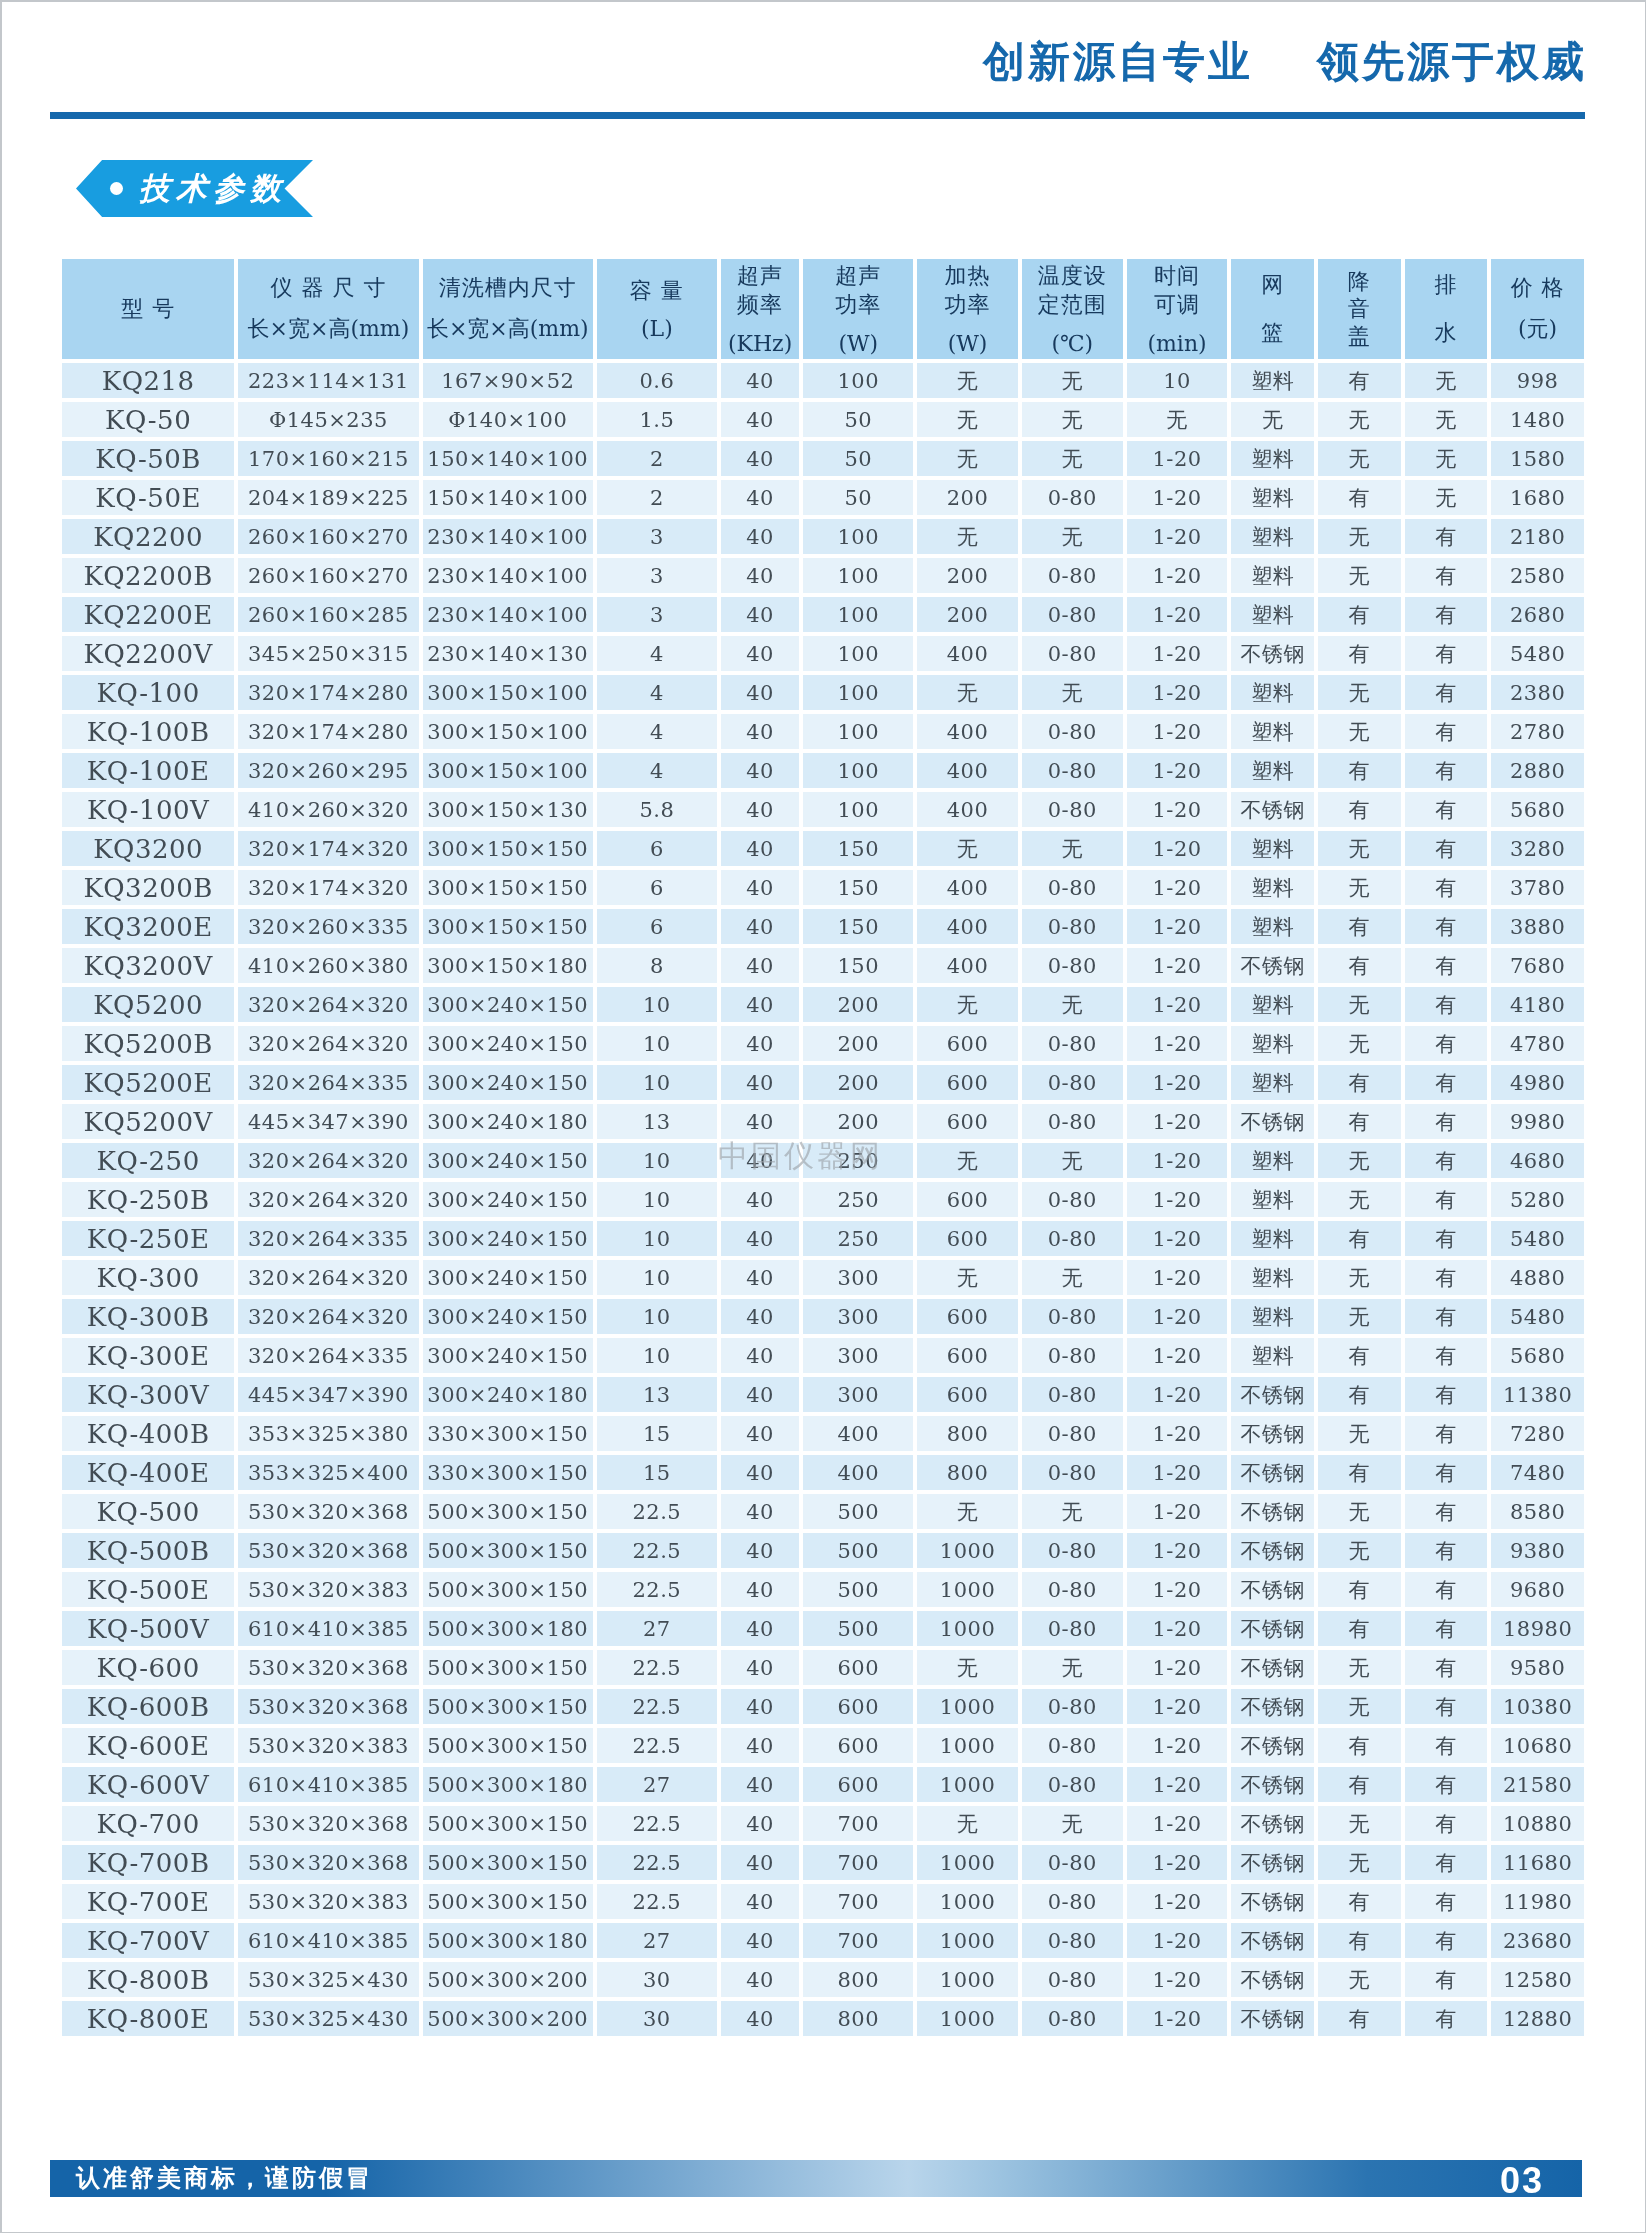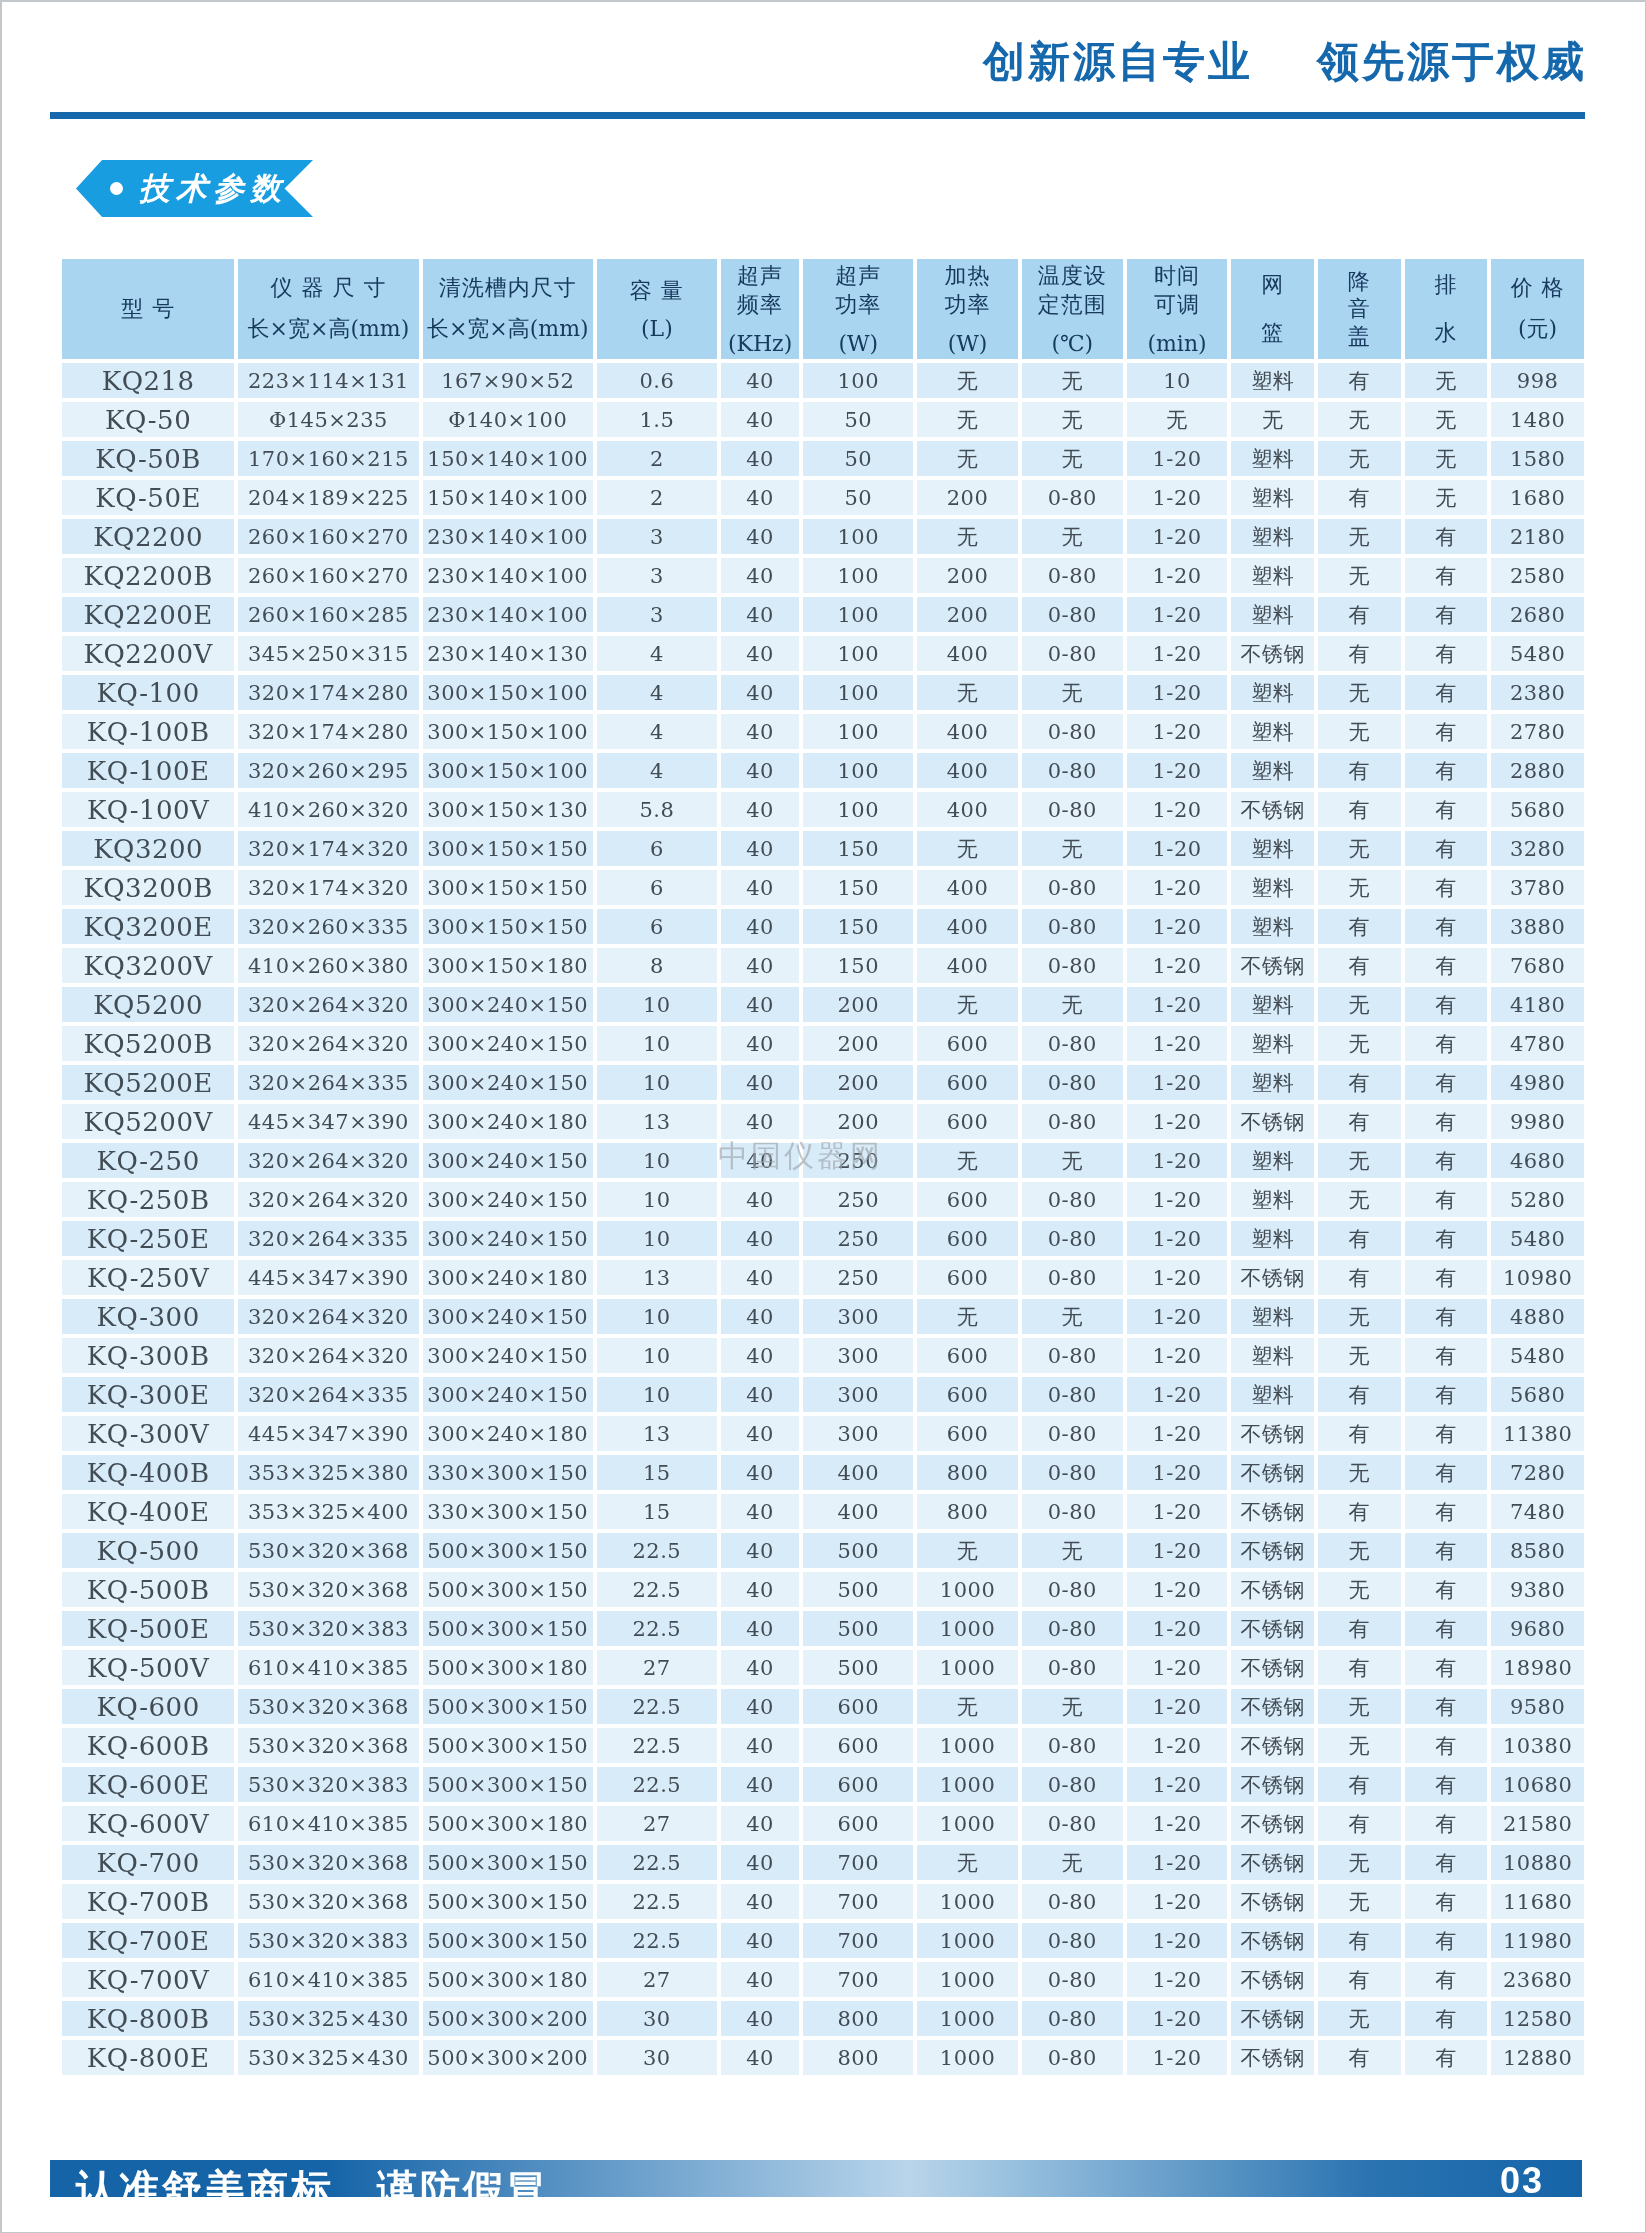"KQ-250V" tr { html: <tr> <td>KQ-250V</td> <td>445×347×390</td> <td>300×240×180</td> <td>13</td> <td>40</td> <td>250</td> <td>600</td> <td>0-80</td> <td>1-20</td> <td>不锈钢</td> <td>有</td> <td>有</td> <td>10980</td> </tr> -> none }
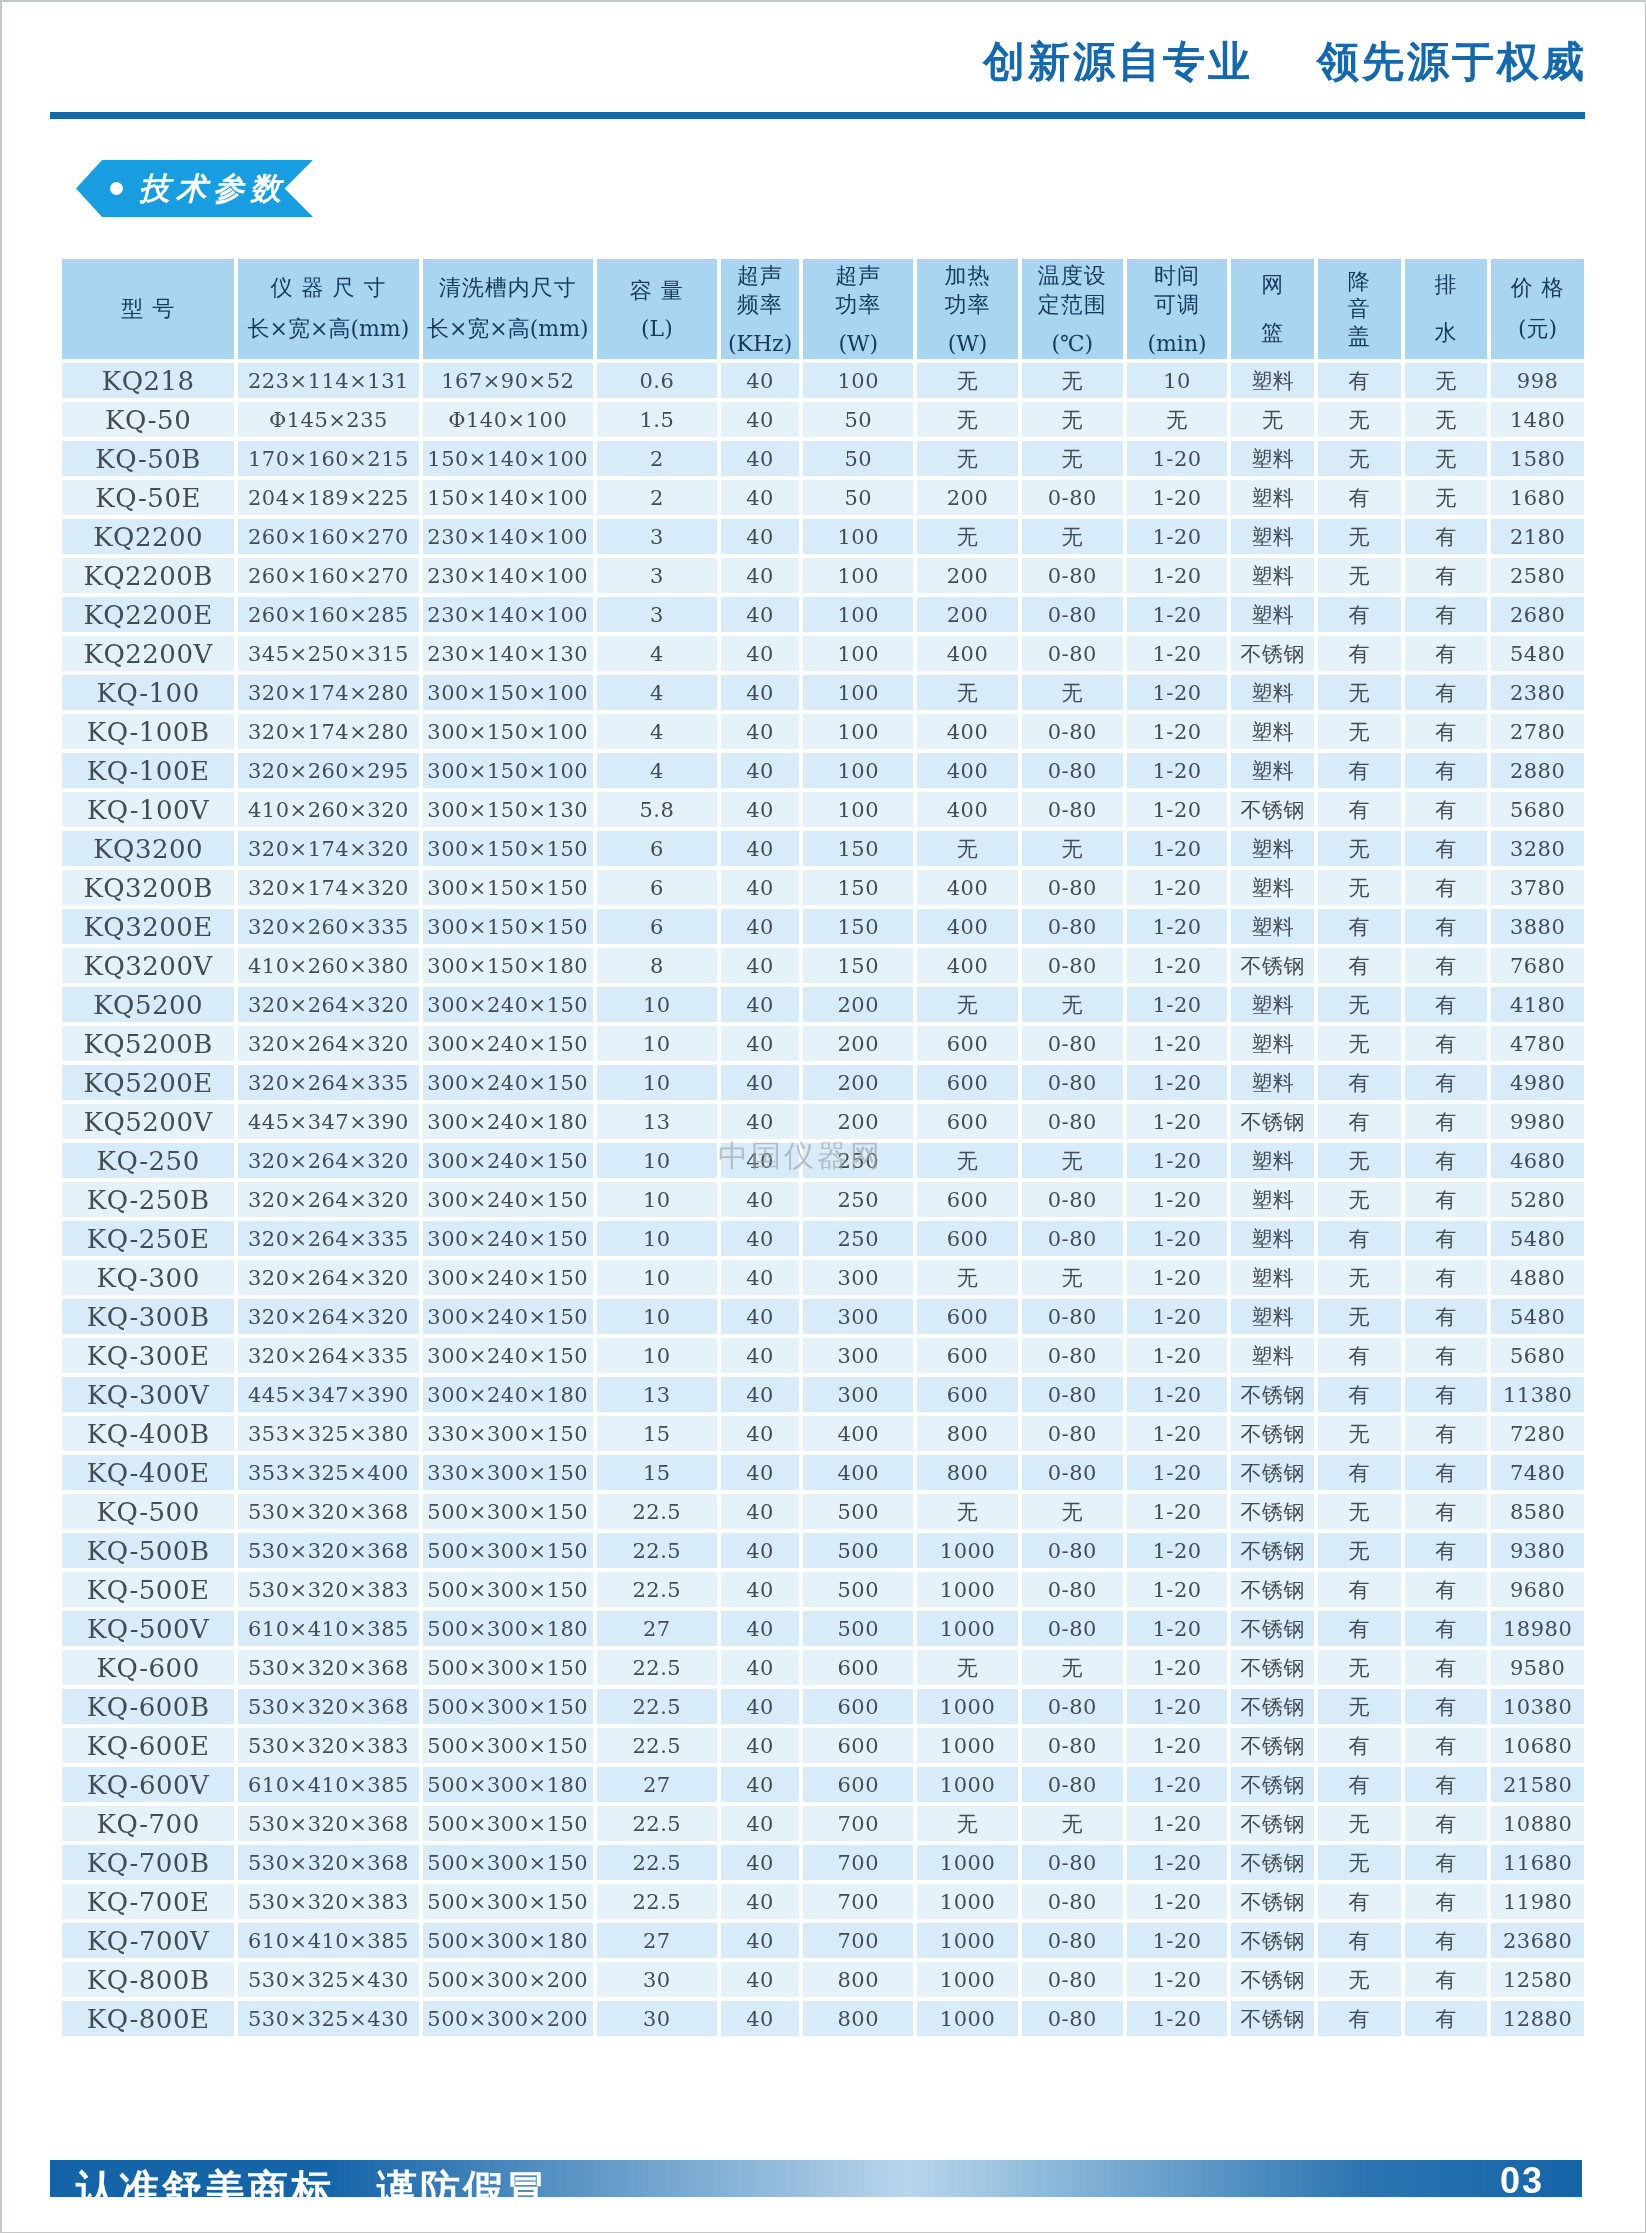"认准舒美商标，谨防假冒" .footer-text { font-size: 40px -> 24px }
